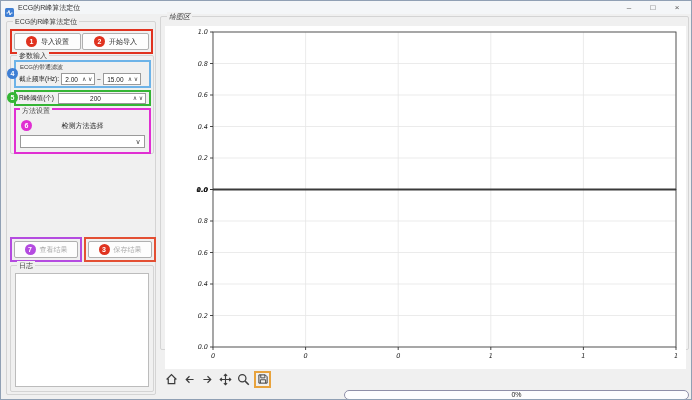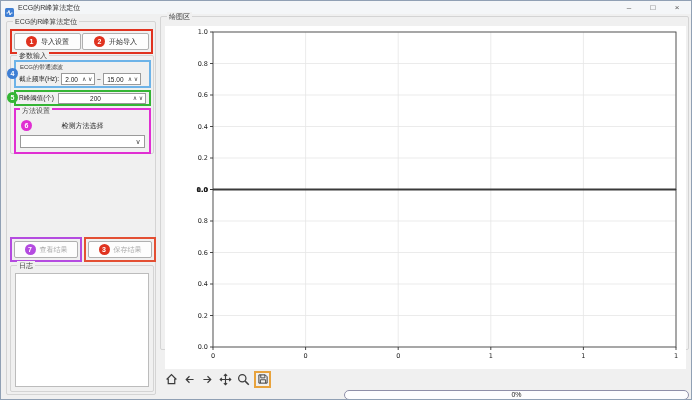"1.0" div.group { font-style: none -> italic }
